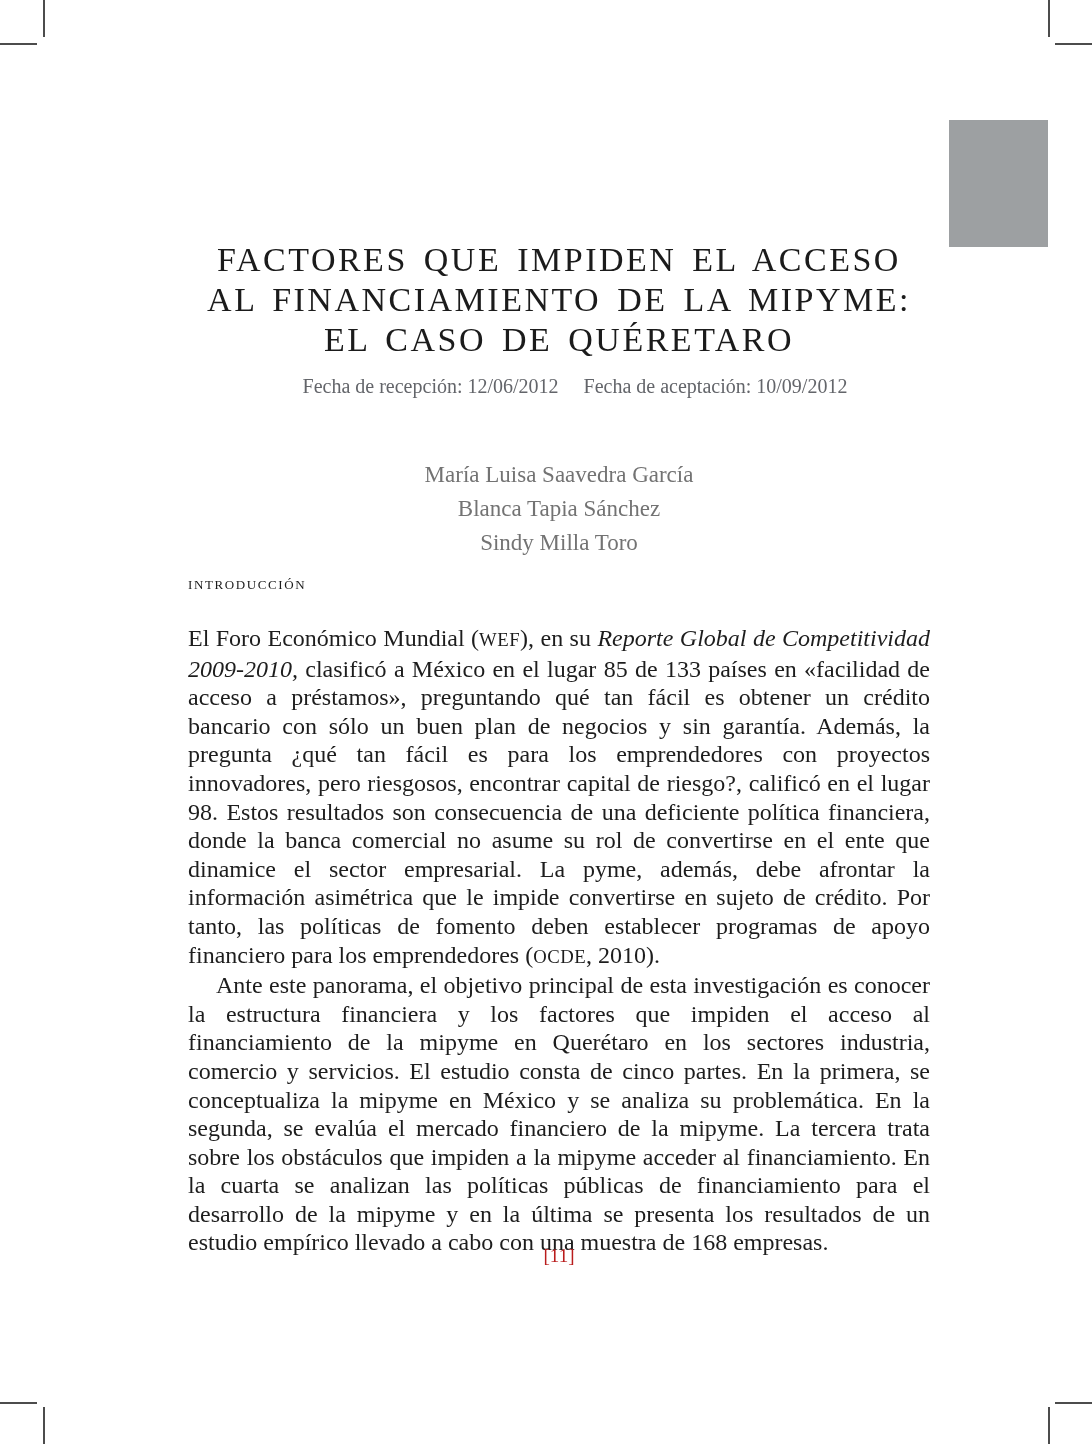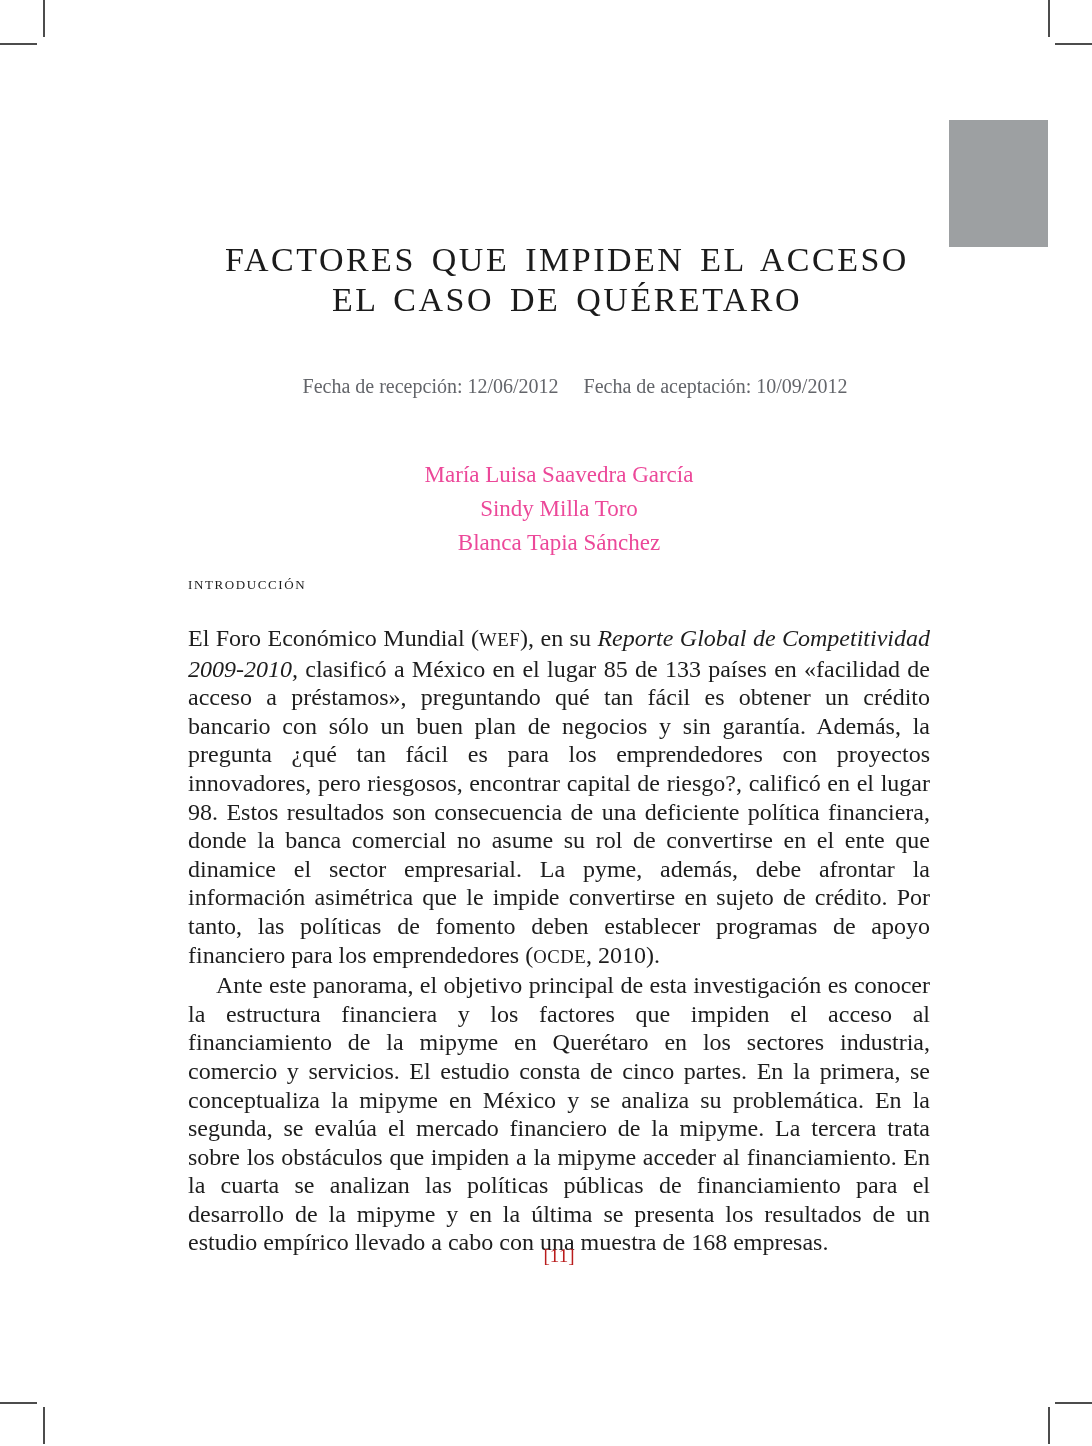"FACTORES QUE IMPIDEN EL ACCESO" .title { left: 8px -> 0 }
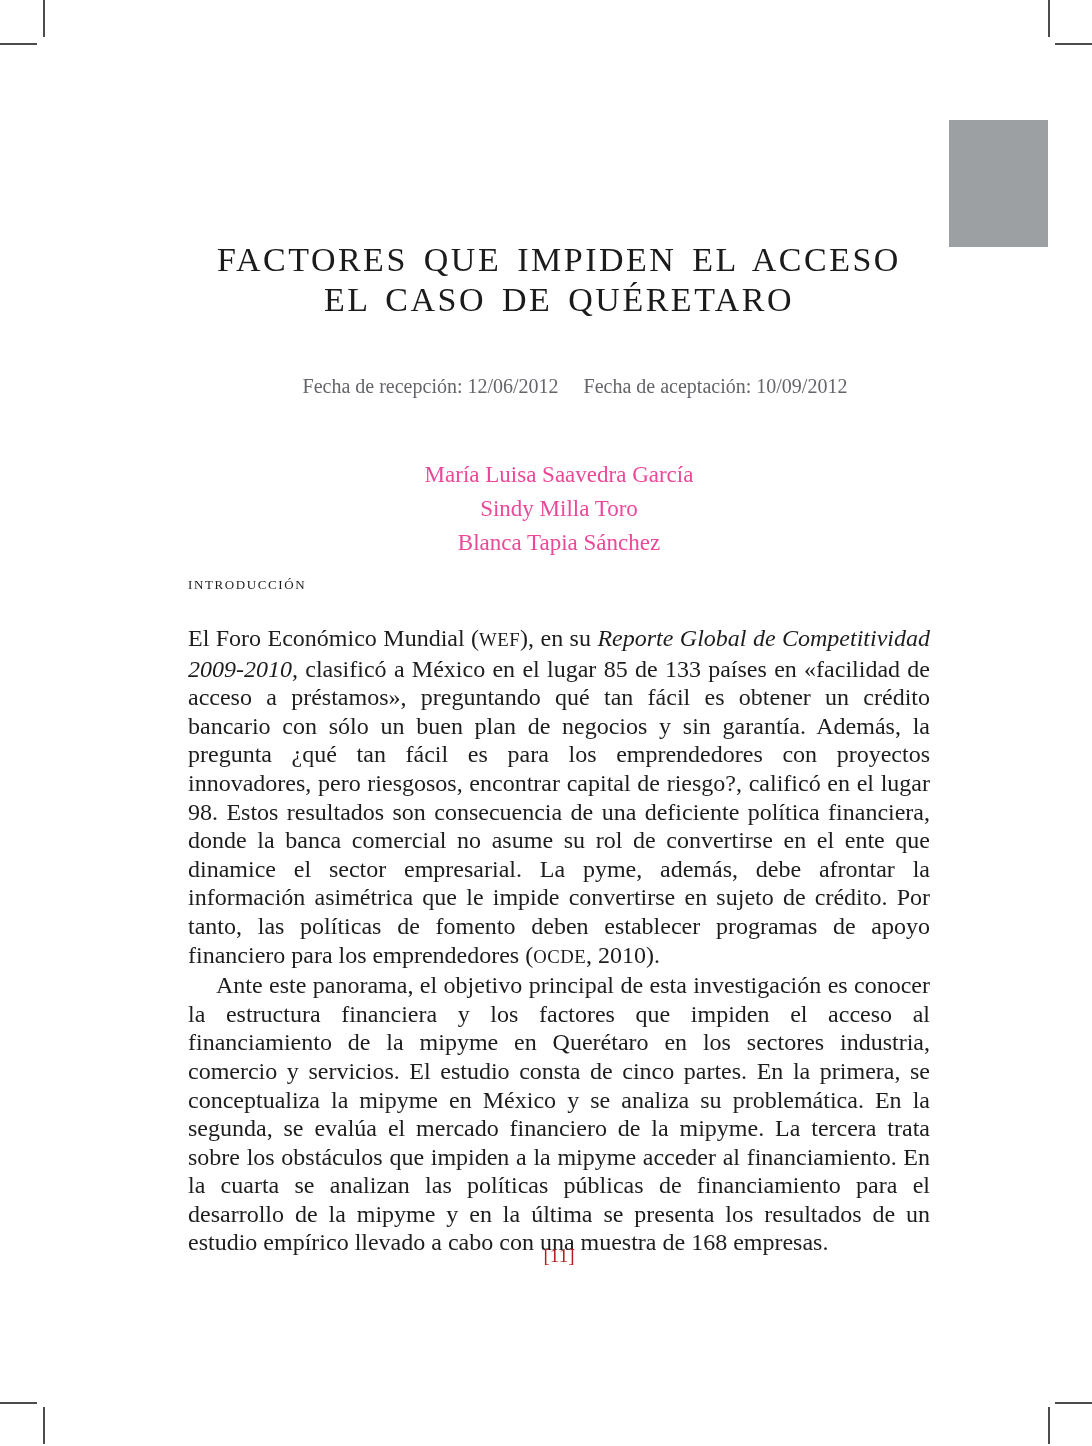"AL FINANCIAMIENTO DE LA MIPYME:" div { html: none -> <div>AL FINANCIAMIENTO DE LA MIPYME:</div> }
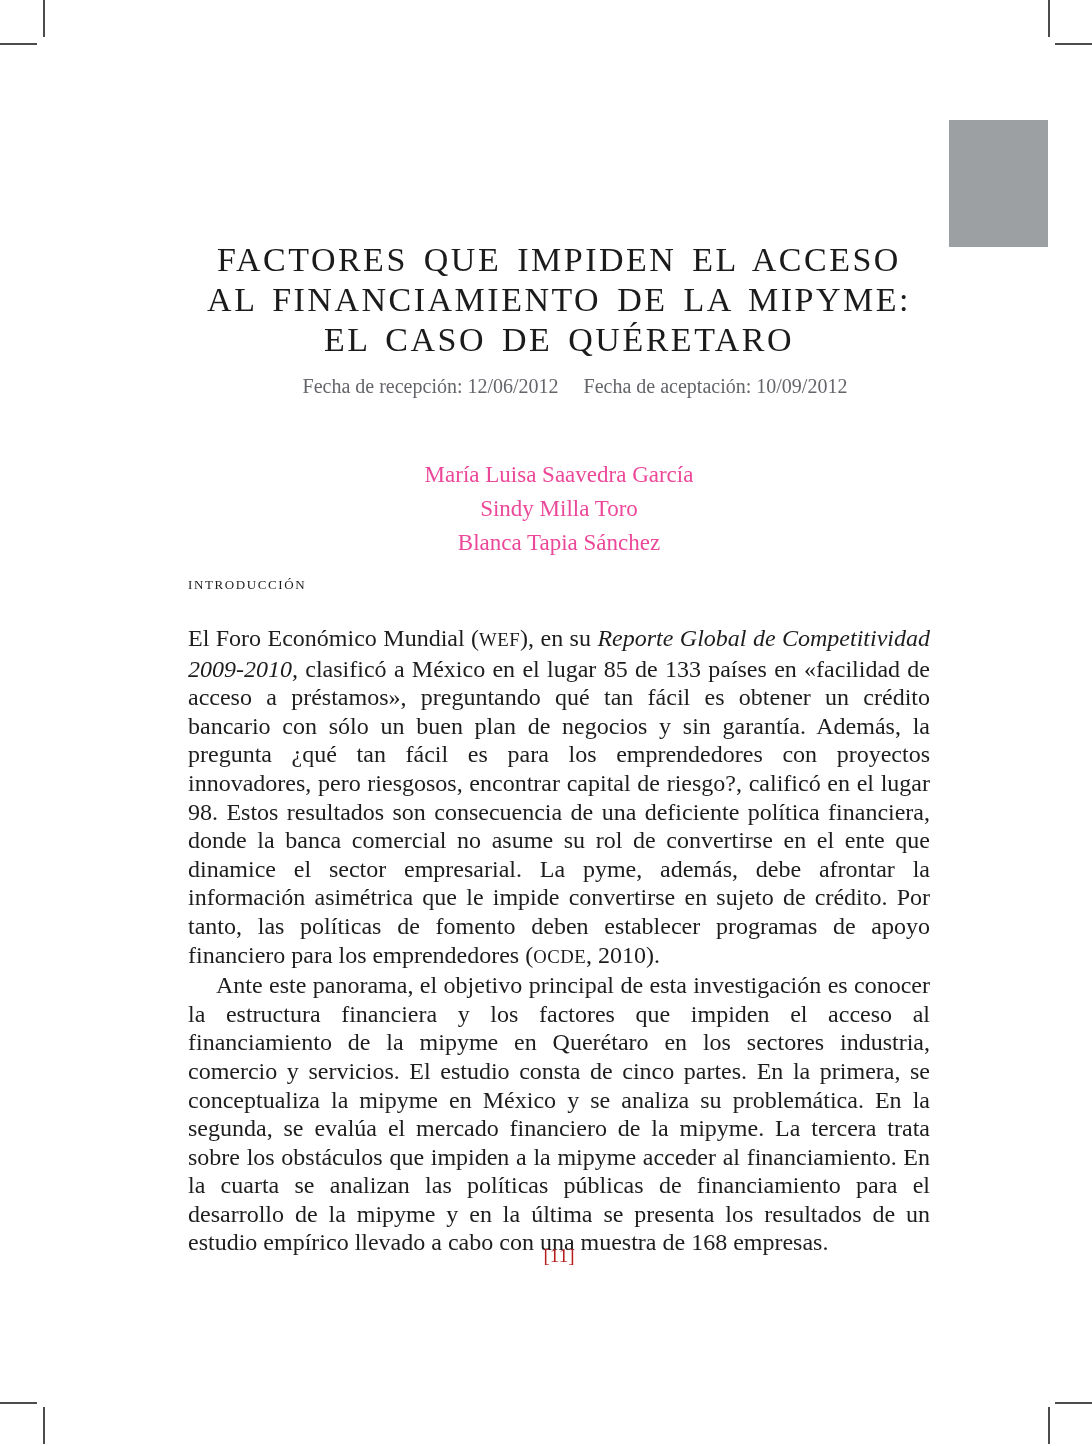"María Luisa Saavedra García" .authors { color: #ec4899 -> #737373 }
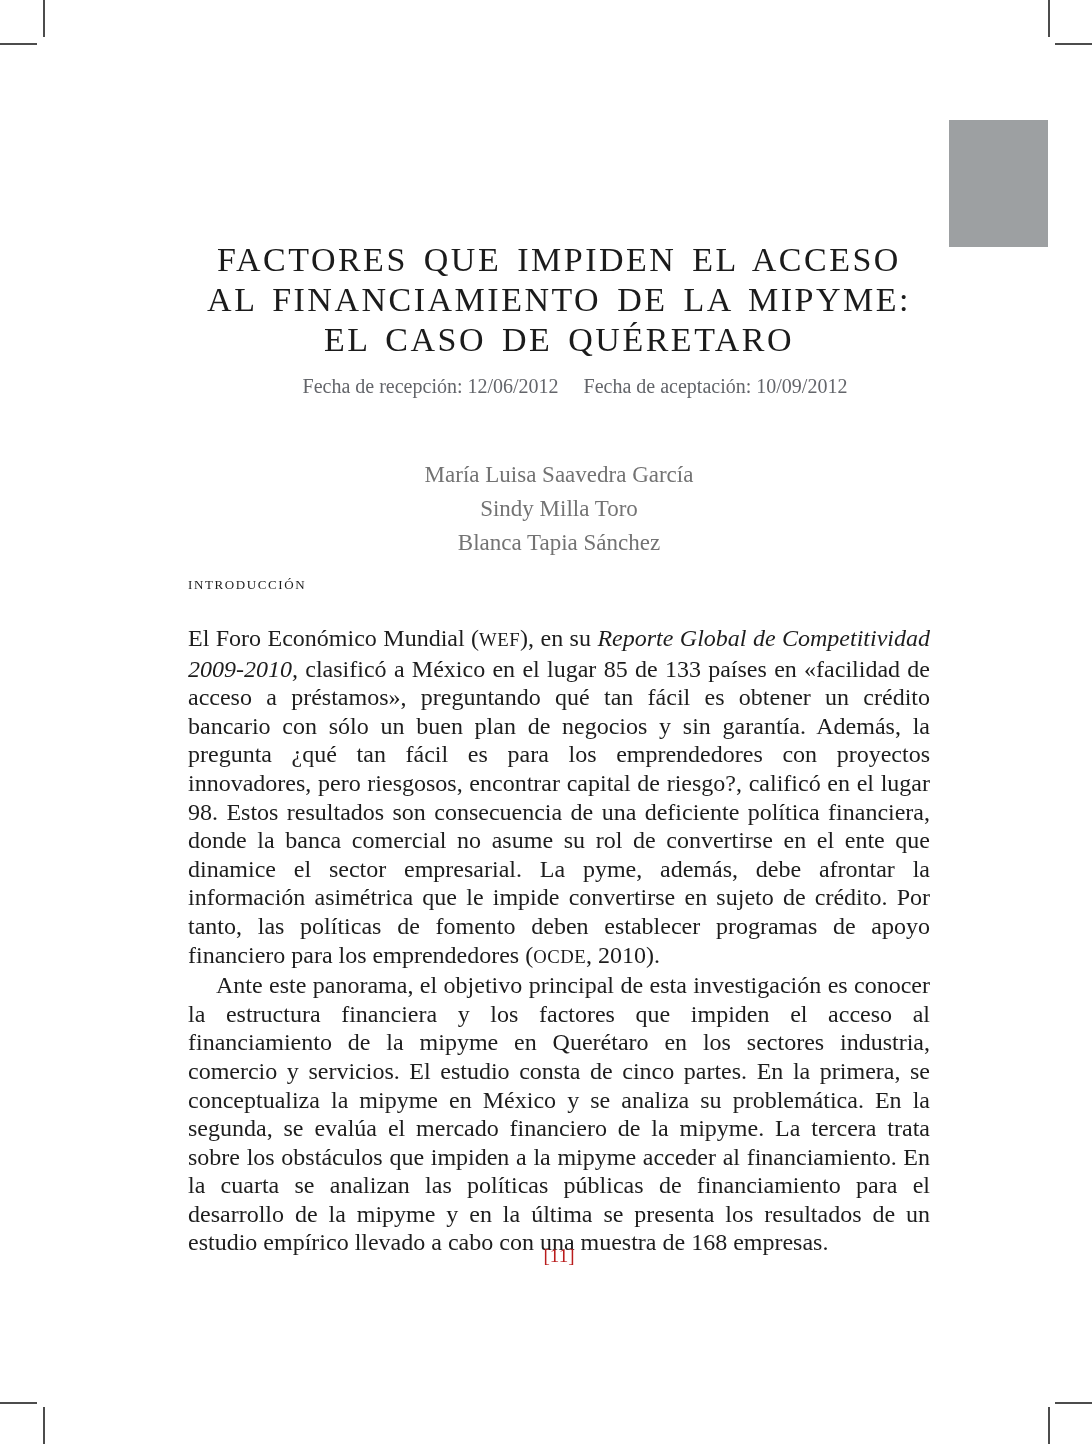"Sindy Milla Toro" div { order: before "Blanca Tapia Sánchez" -> after "Blanca Tapia Sánchez" }
